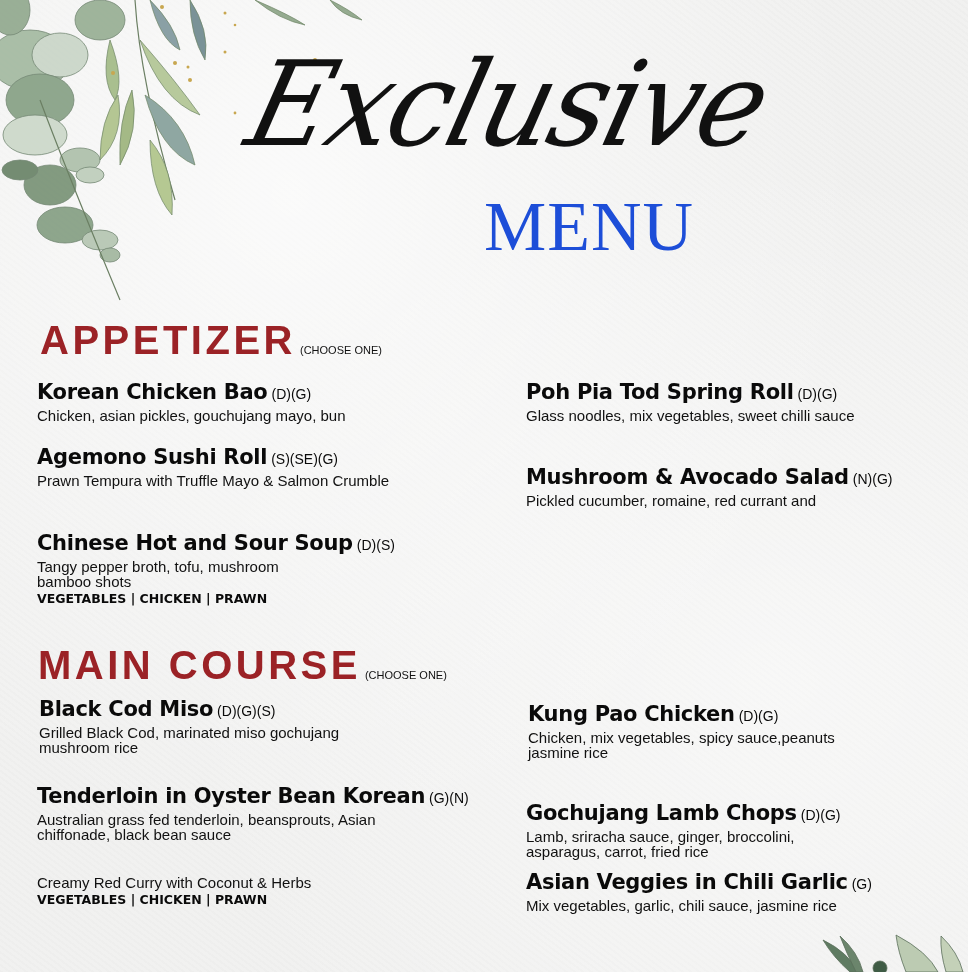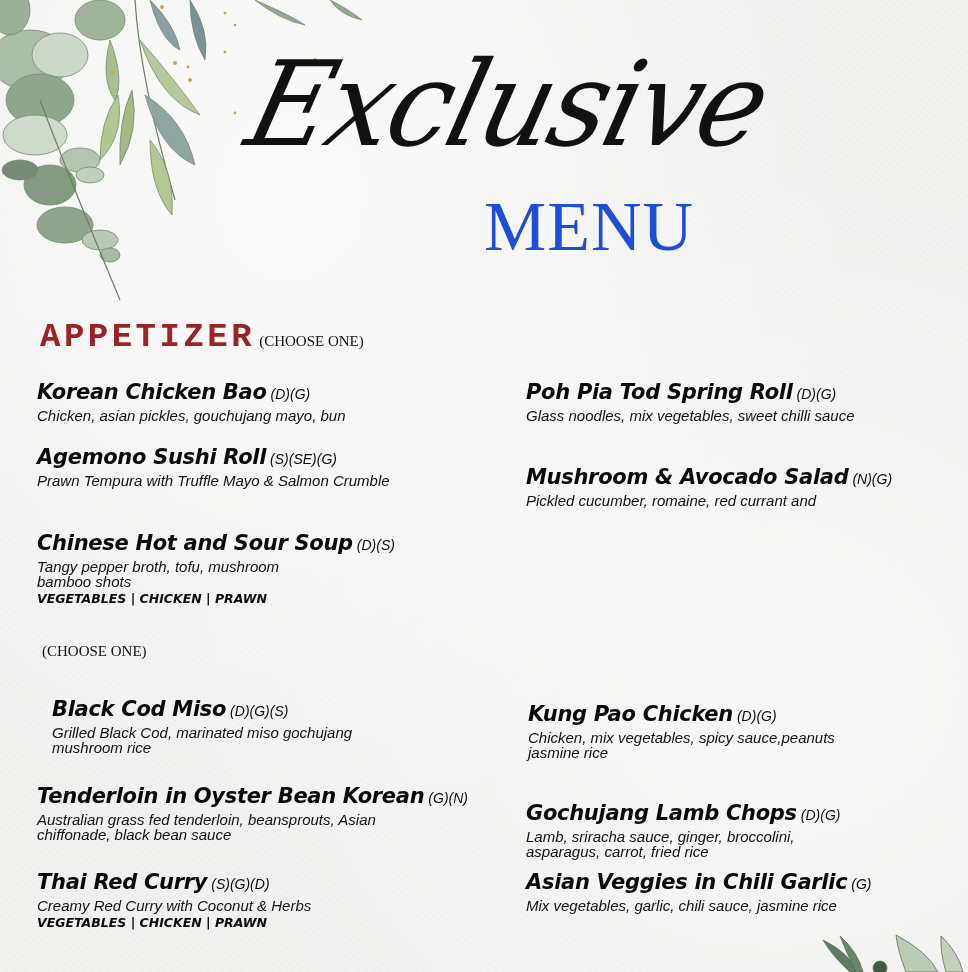"APPETIZER" .section-title { font-family: Liberation Mono, monospace -> Liberation Sans, sans-serif; font-size: 34px -> 40px }
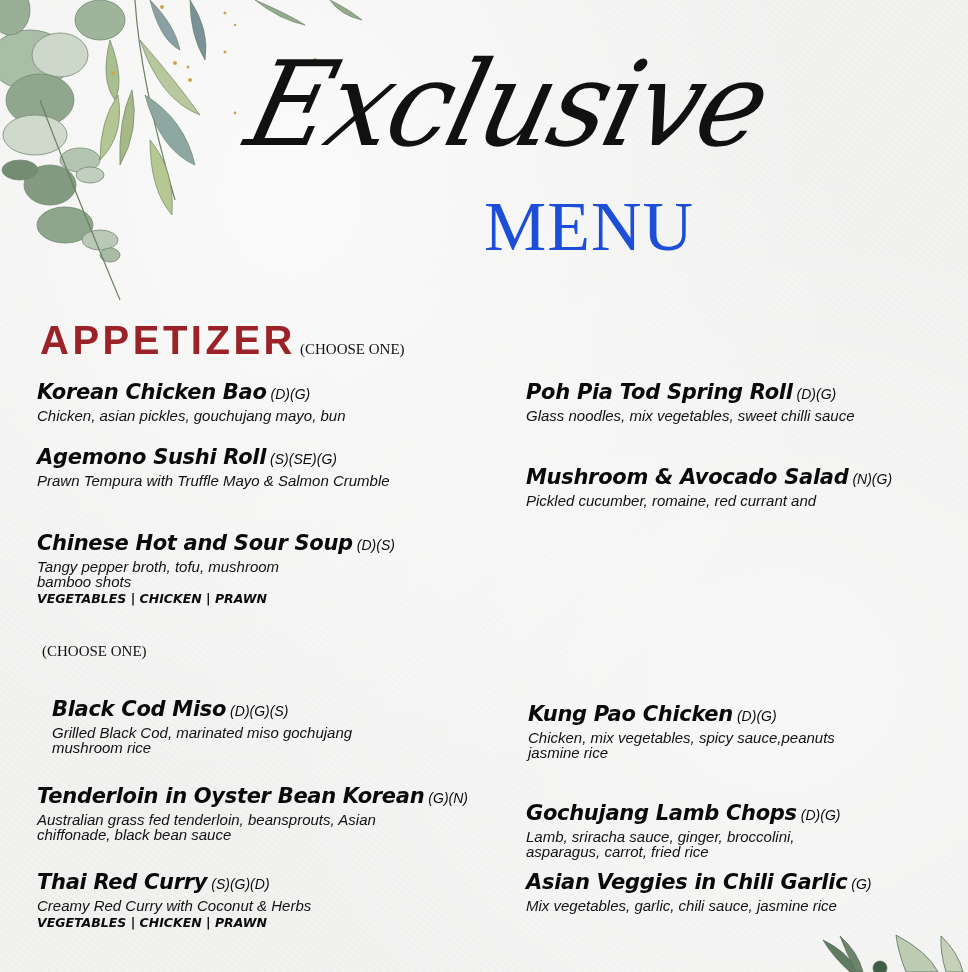"(CHOOSE ONE)" .section-note { font-family: Liberation Serif, serif -> Liberation Sans, sans-serif; font-size: 15px -> 11px }
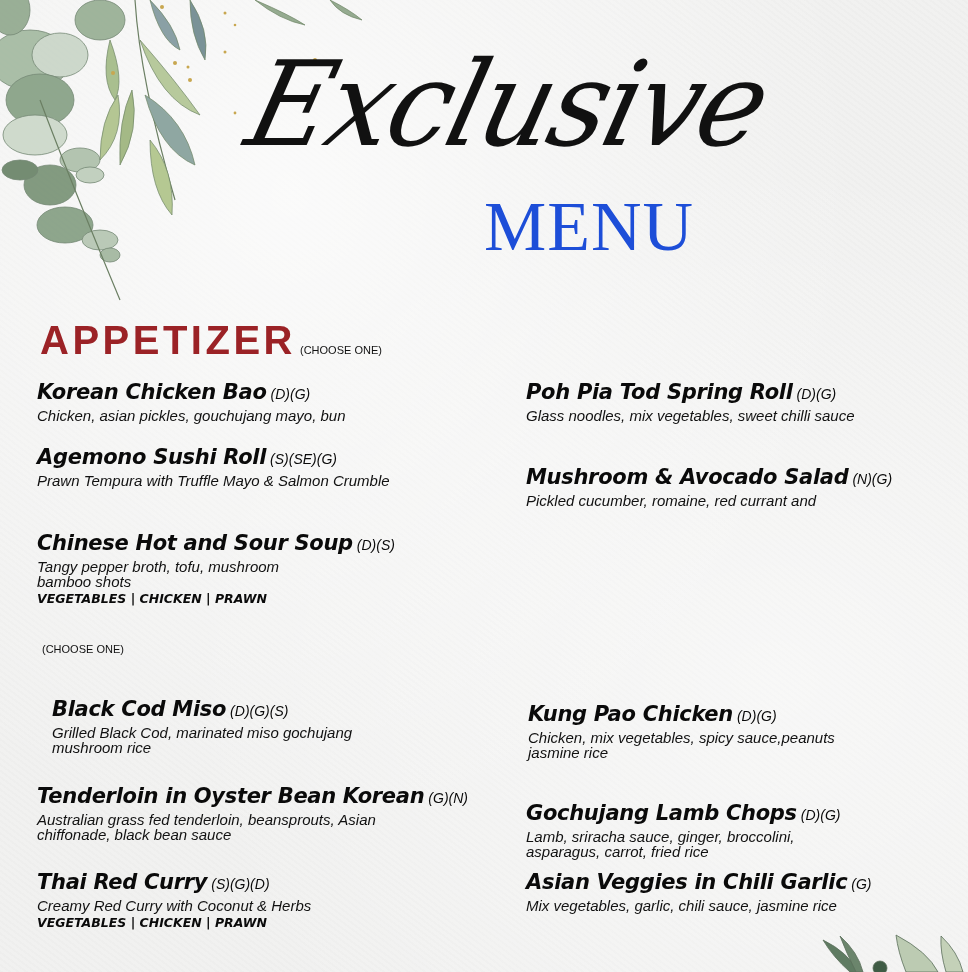"Korean Chicken Bao (D)(G)" .item { font-style: italic -> none }
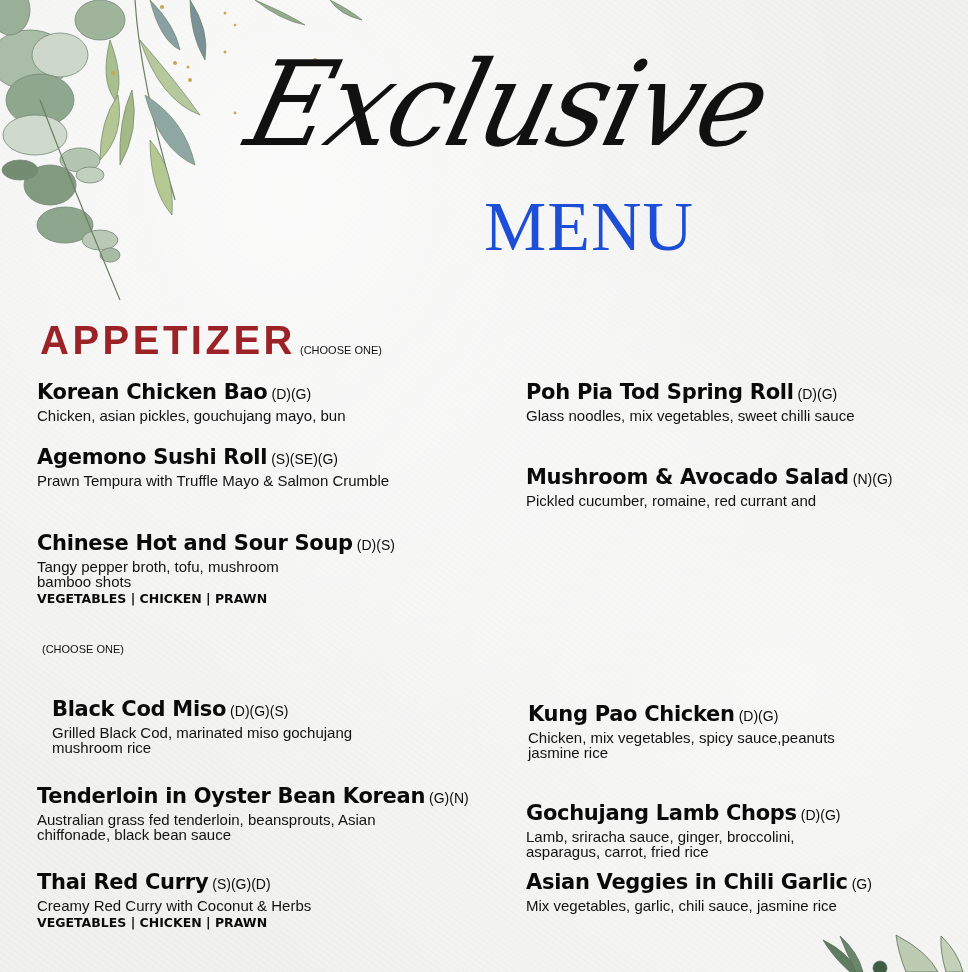"MAIN COURSE" span.section-title { html: none -> <span>MAIN COURSE</span> }
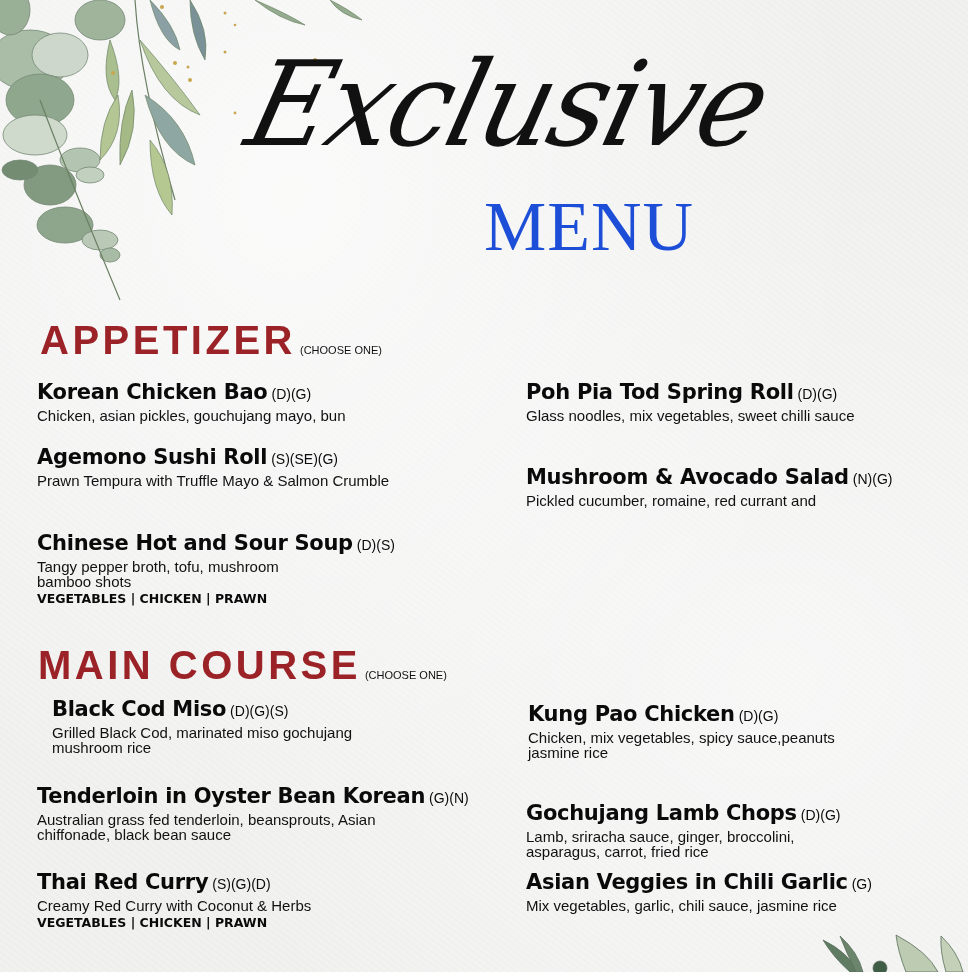"Black Cod Miso (D)(G)(S)" div.item { left: 52px -> 39px }
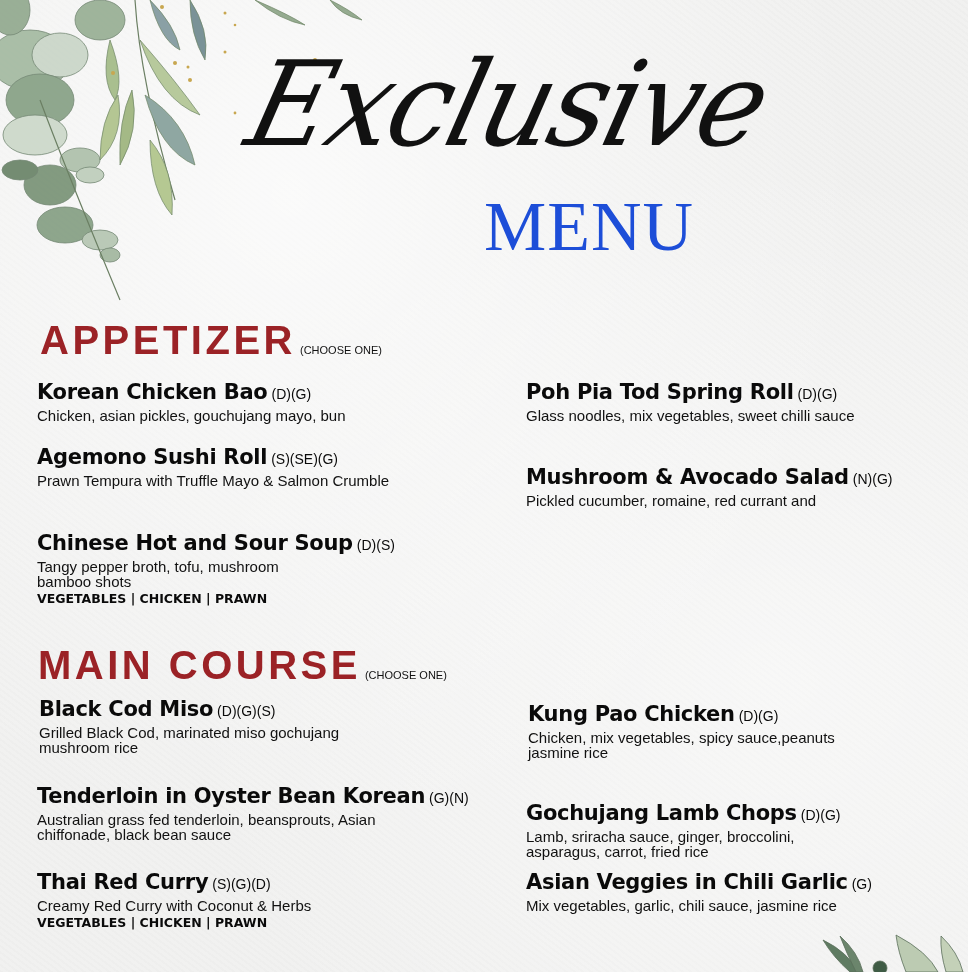"Thai Red Curry (S)(G)(D)" div.item-name { html: <div><span>Thai Red Curry</span><span>(S)(G)(D)</span></div> -> none }
